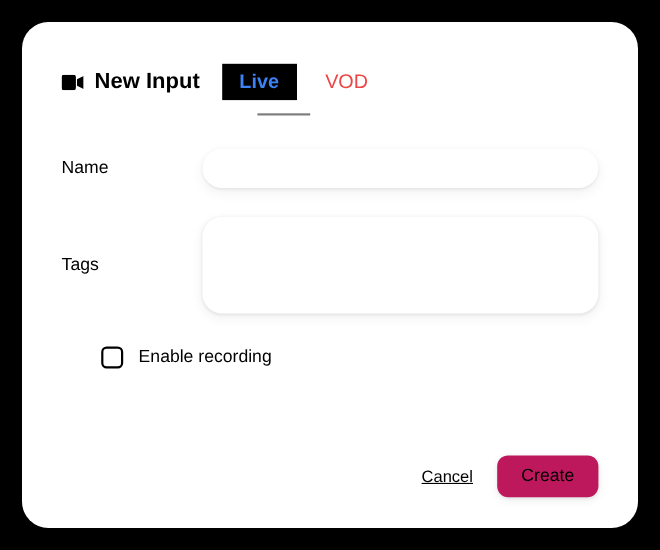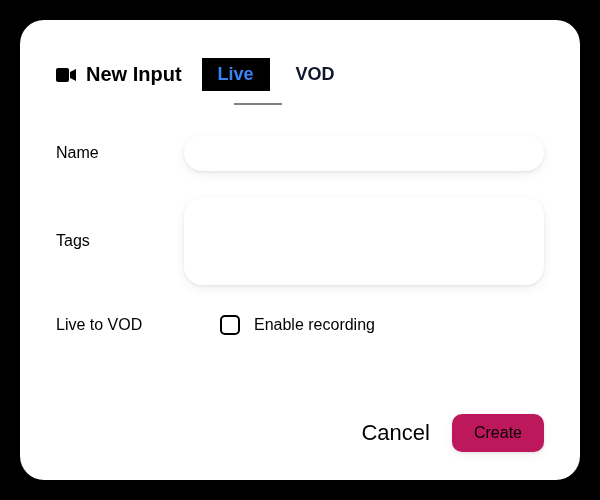"VOD" .tab { color: #0f172a -> #ef4444; font-weight: bold -> none }
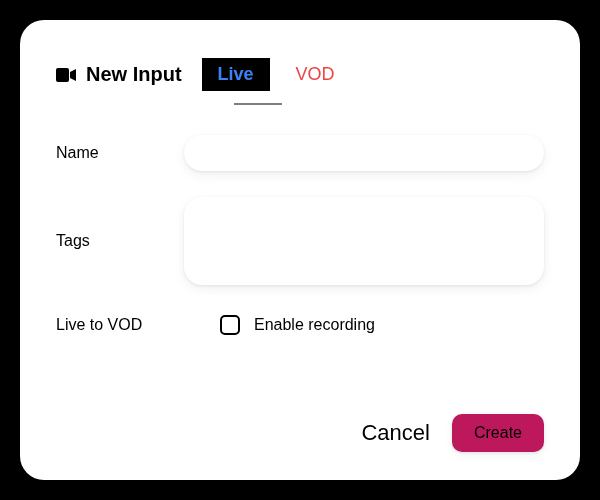"Live to VOD" div.form-label { html: <div>Live to VOD</div> -> none }
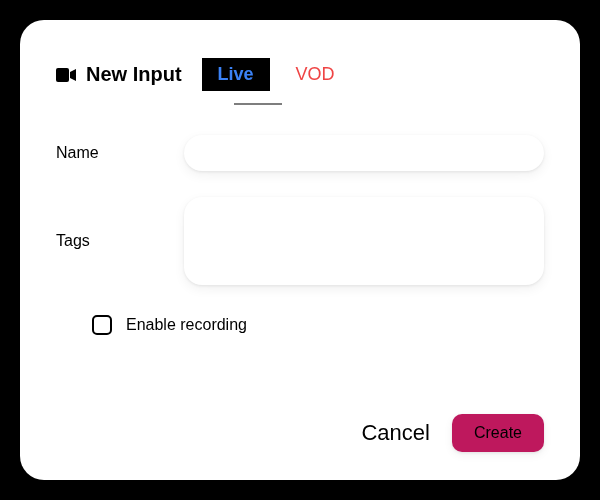"Cancel" .cancel-btn { font-size: 22px -> 15px; text-decoration: none -> underline }
